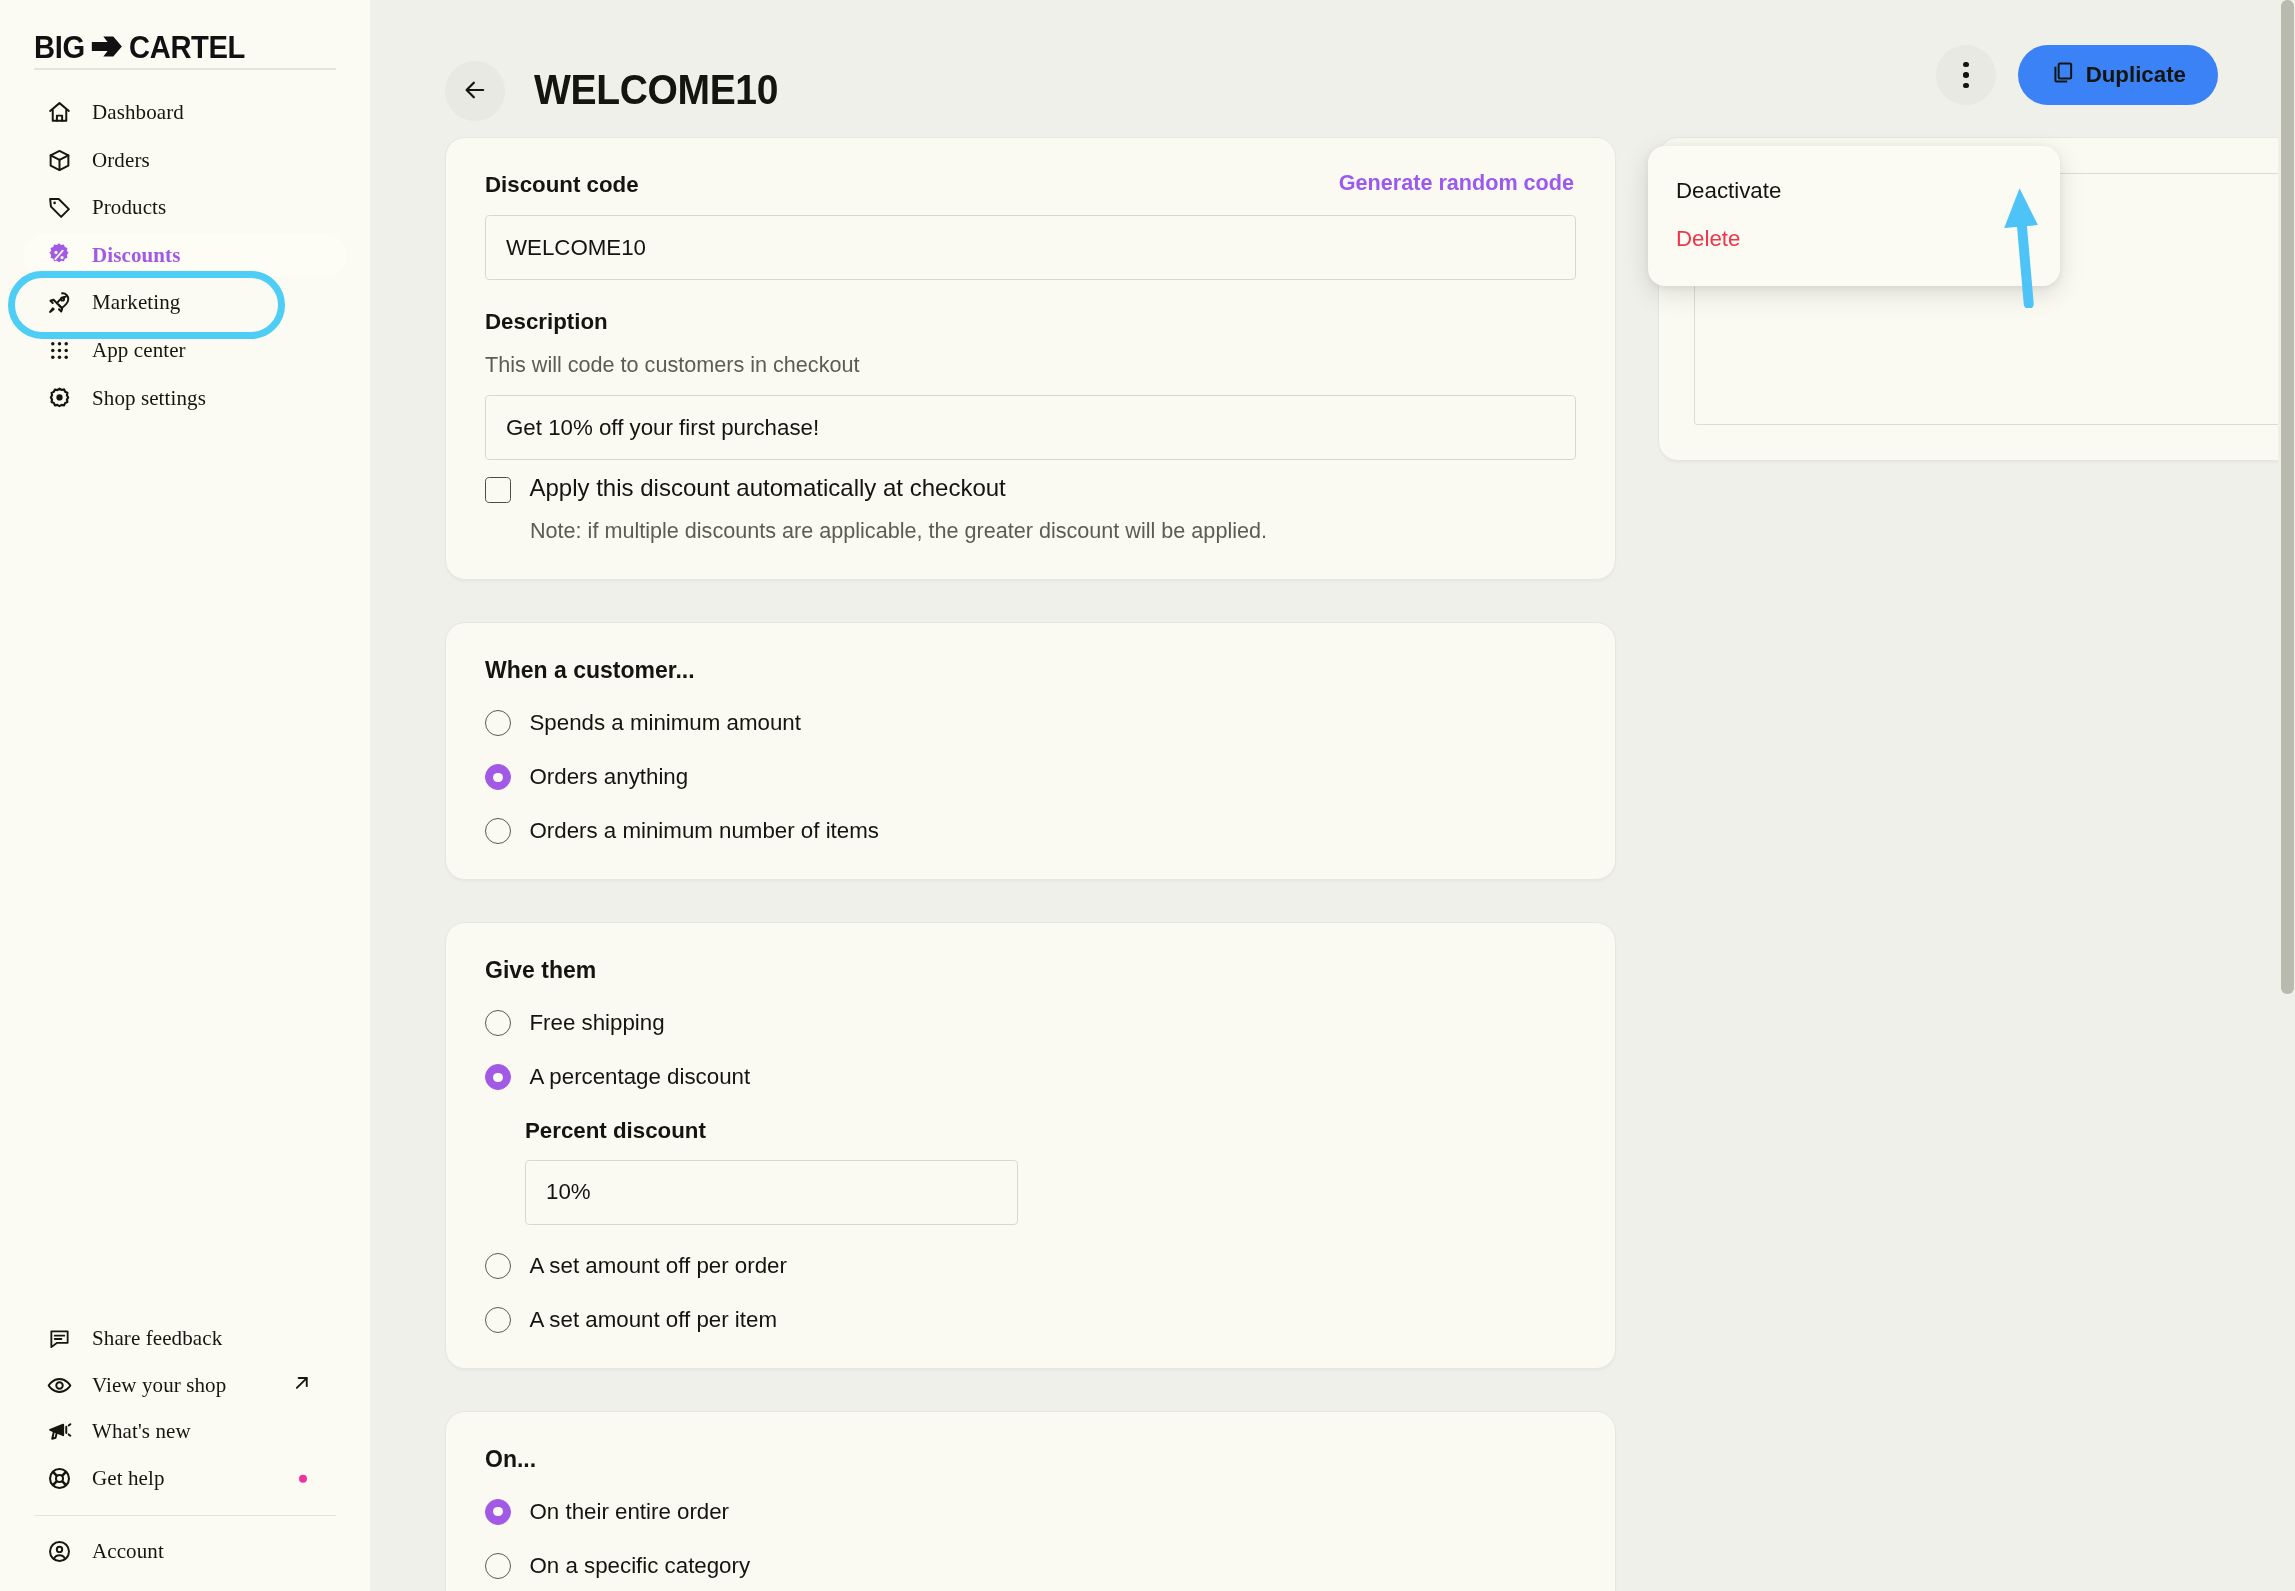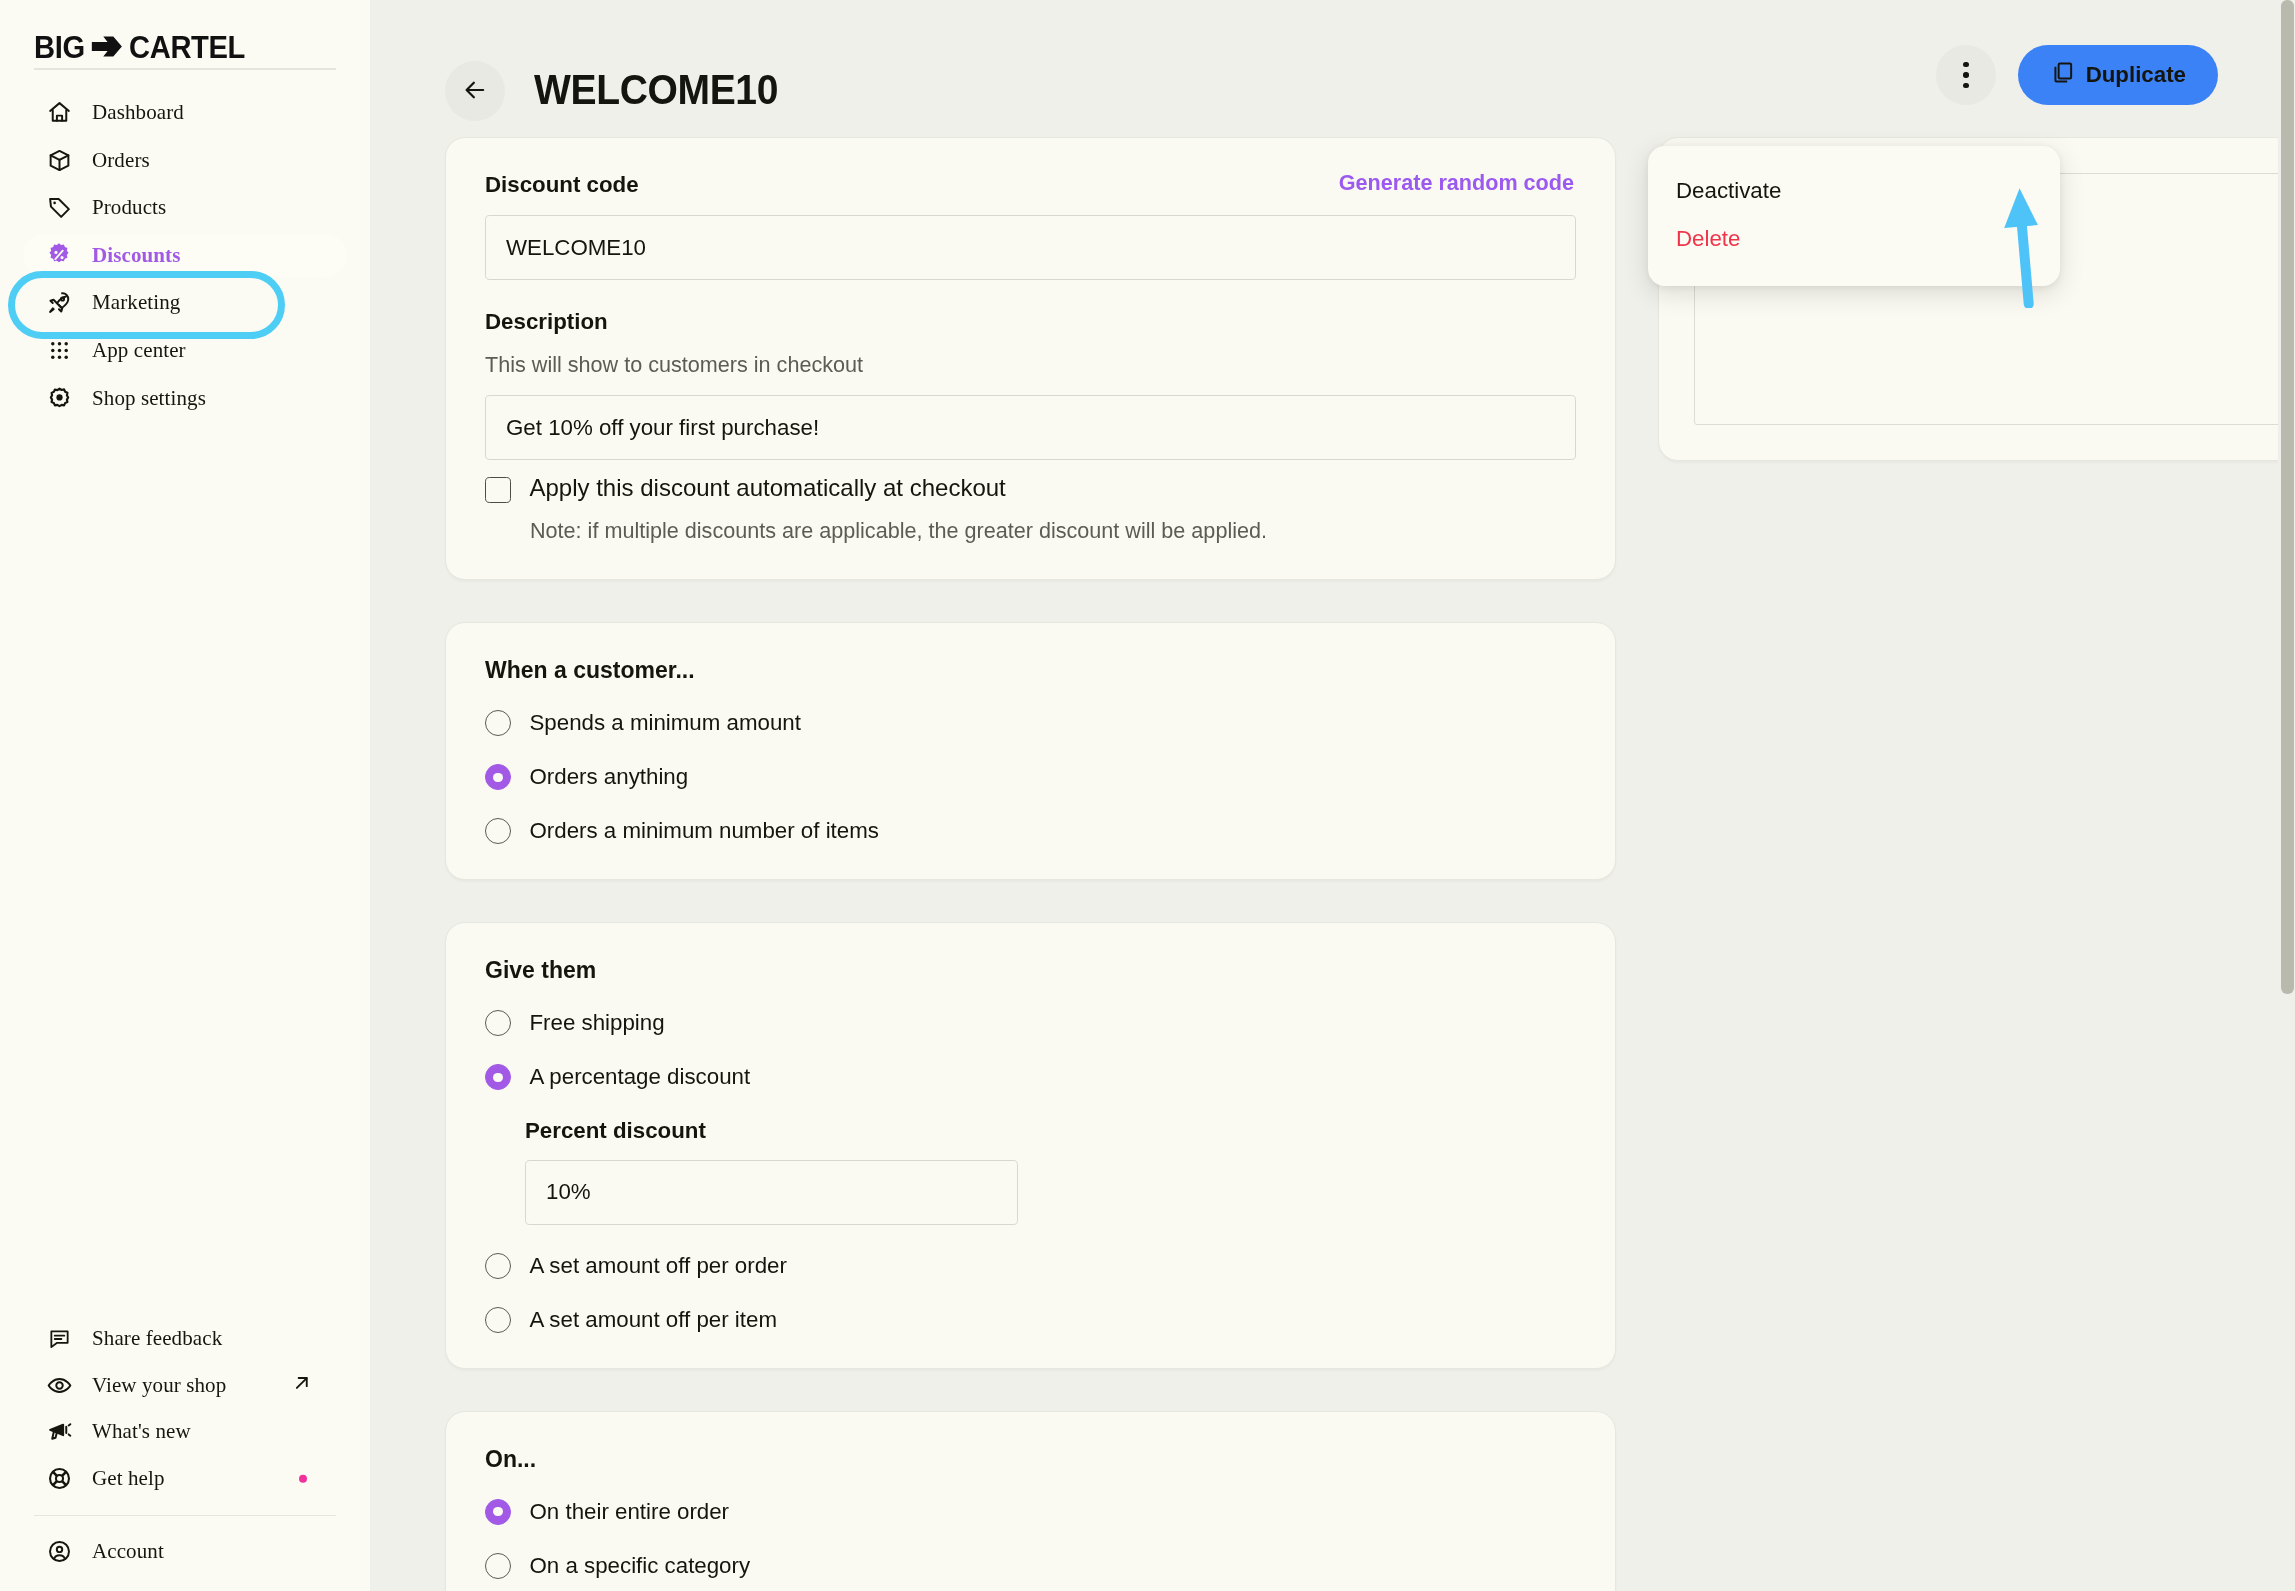"This will show to customers" div.field-help { text: show -> code }
